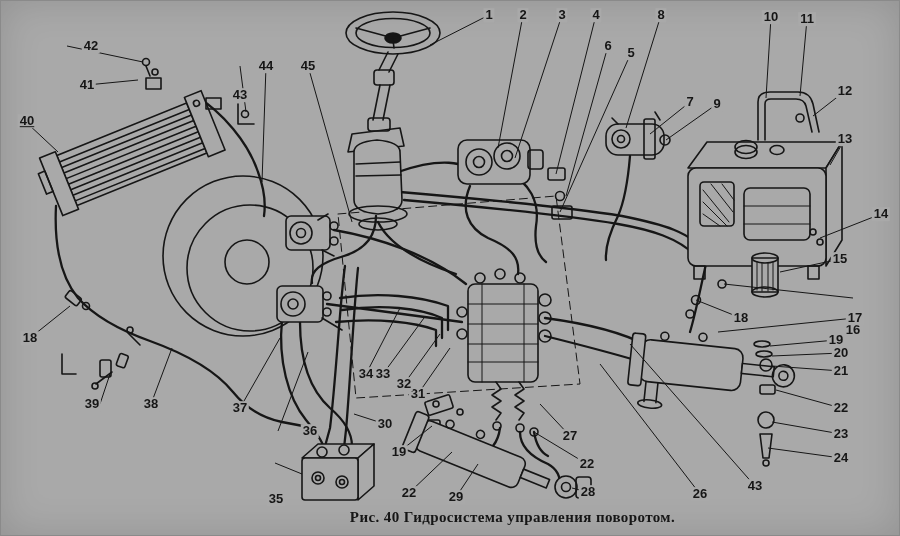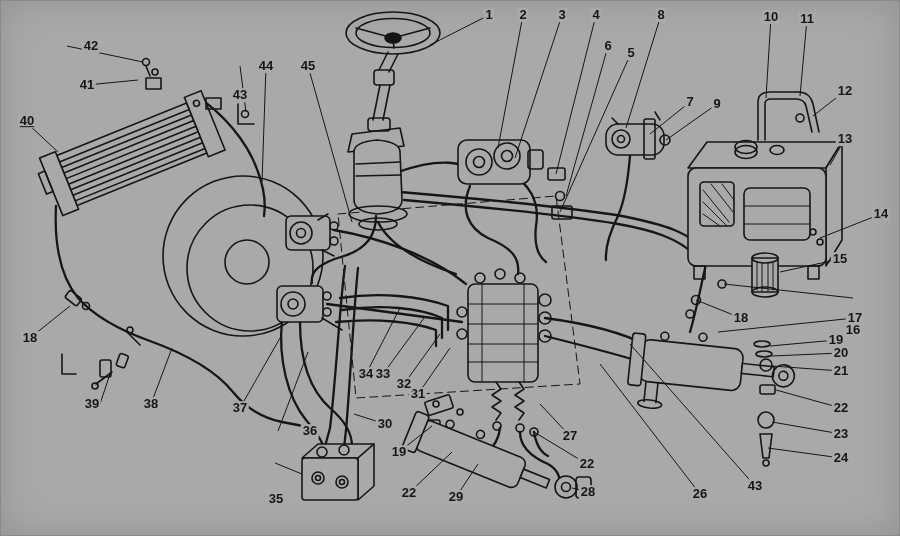"Рис. 40 Гидросистема управления" div.caption { html: none -> <div>Рис. 40 Гидросистема управления поворотом.</div> }
